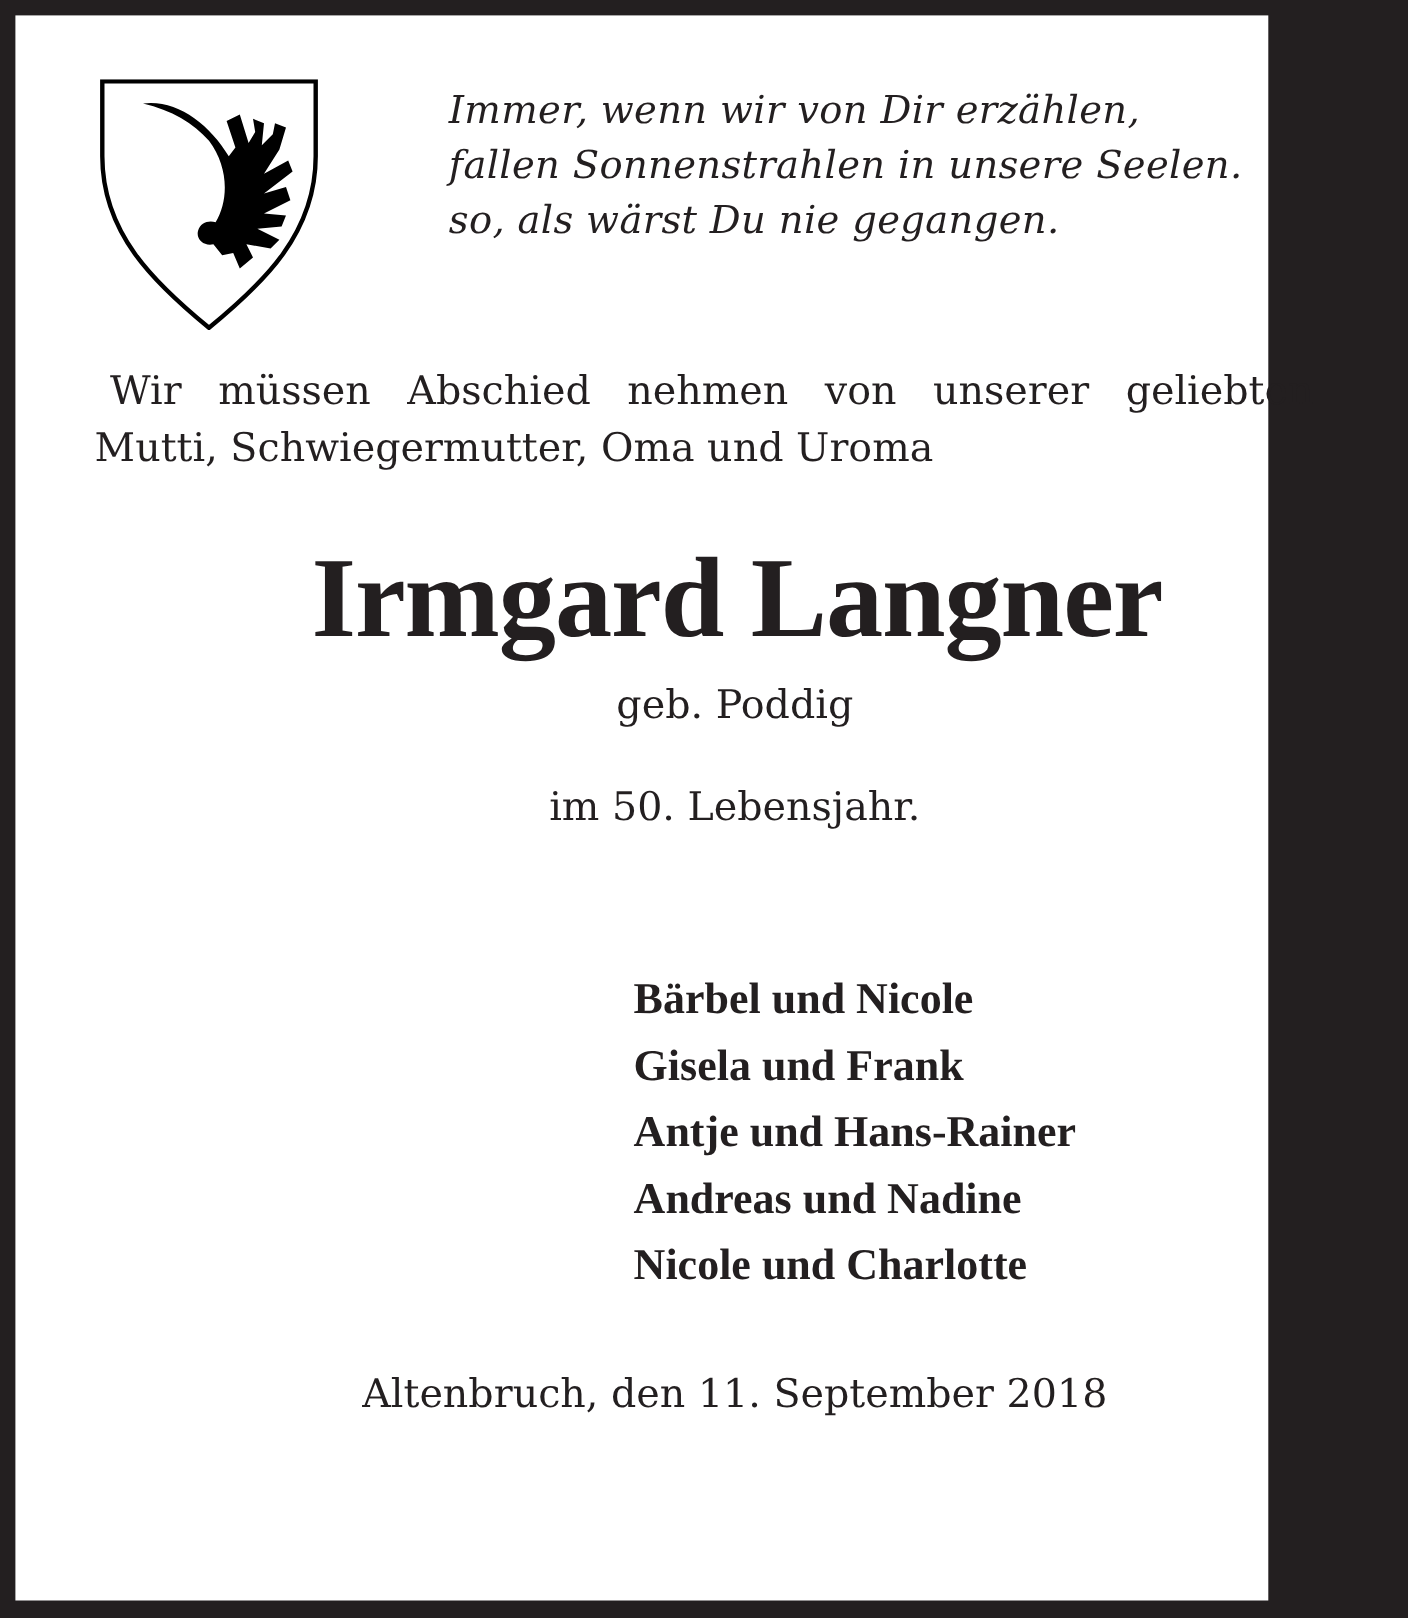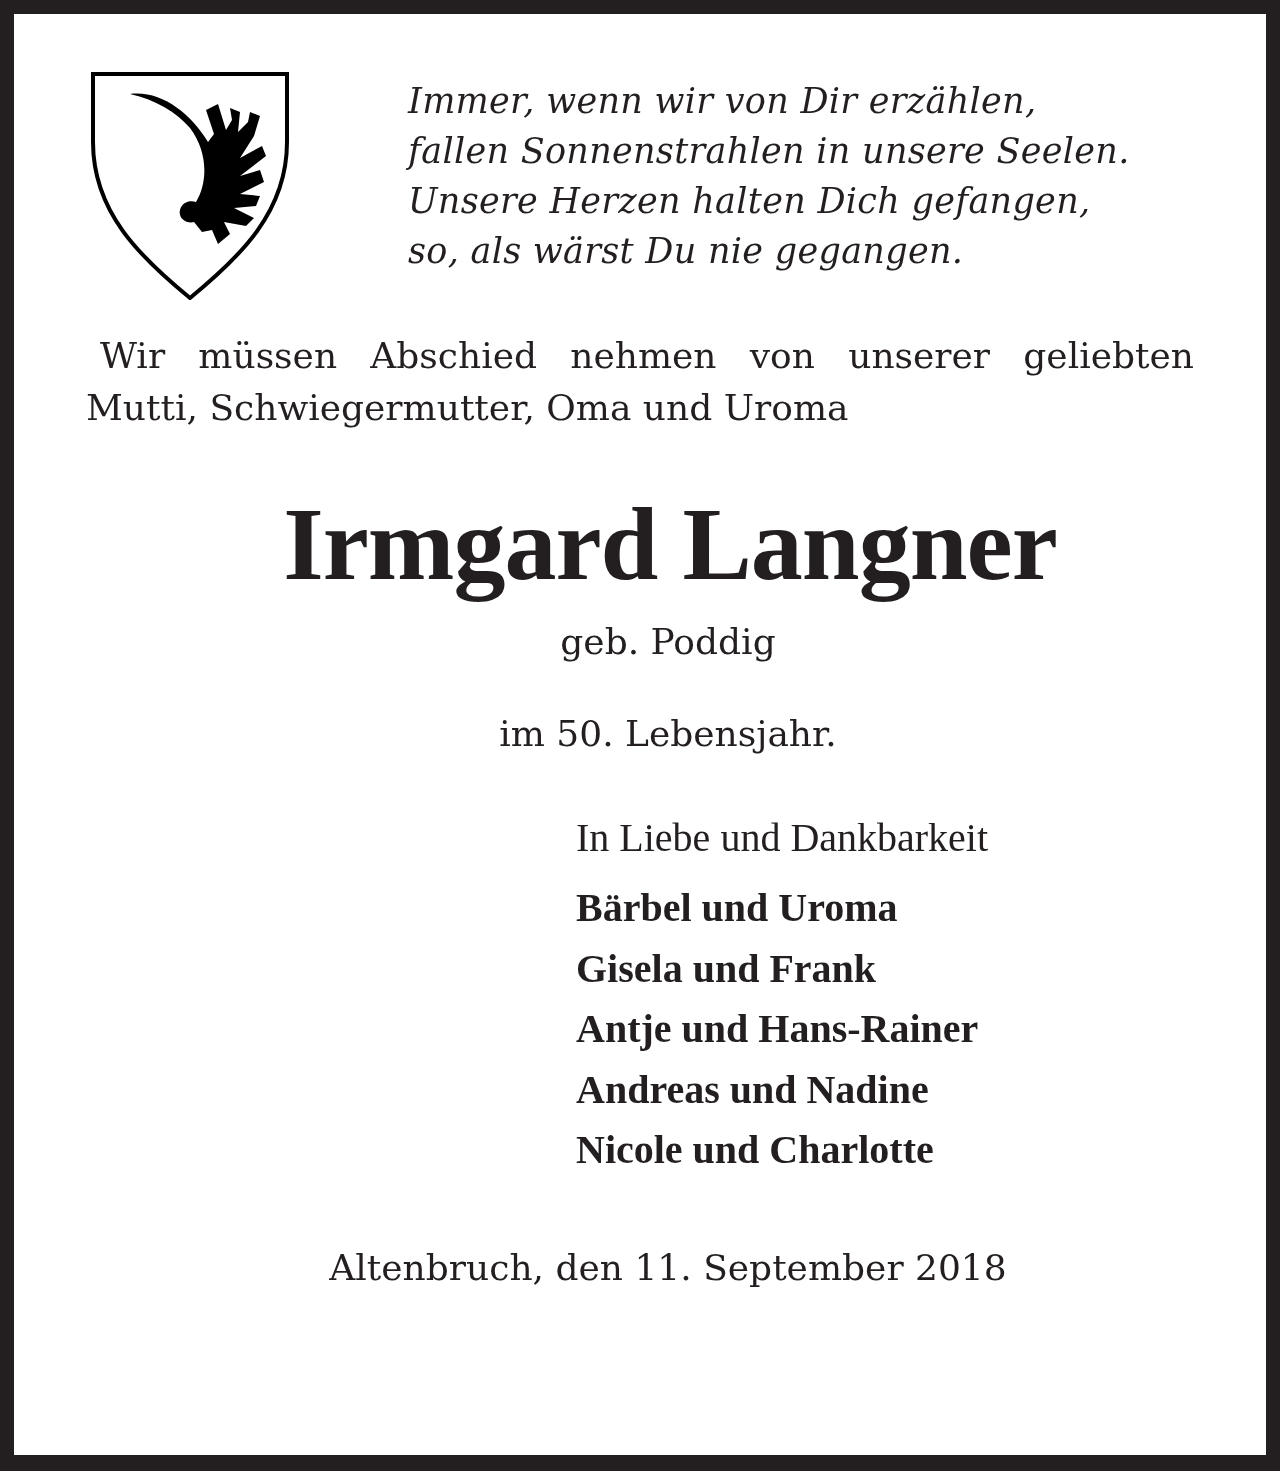"Immer, wenn wir von Dir" .page { width: 1252px -> 1139px }
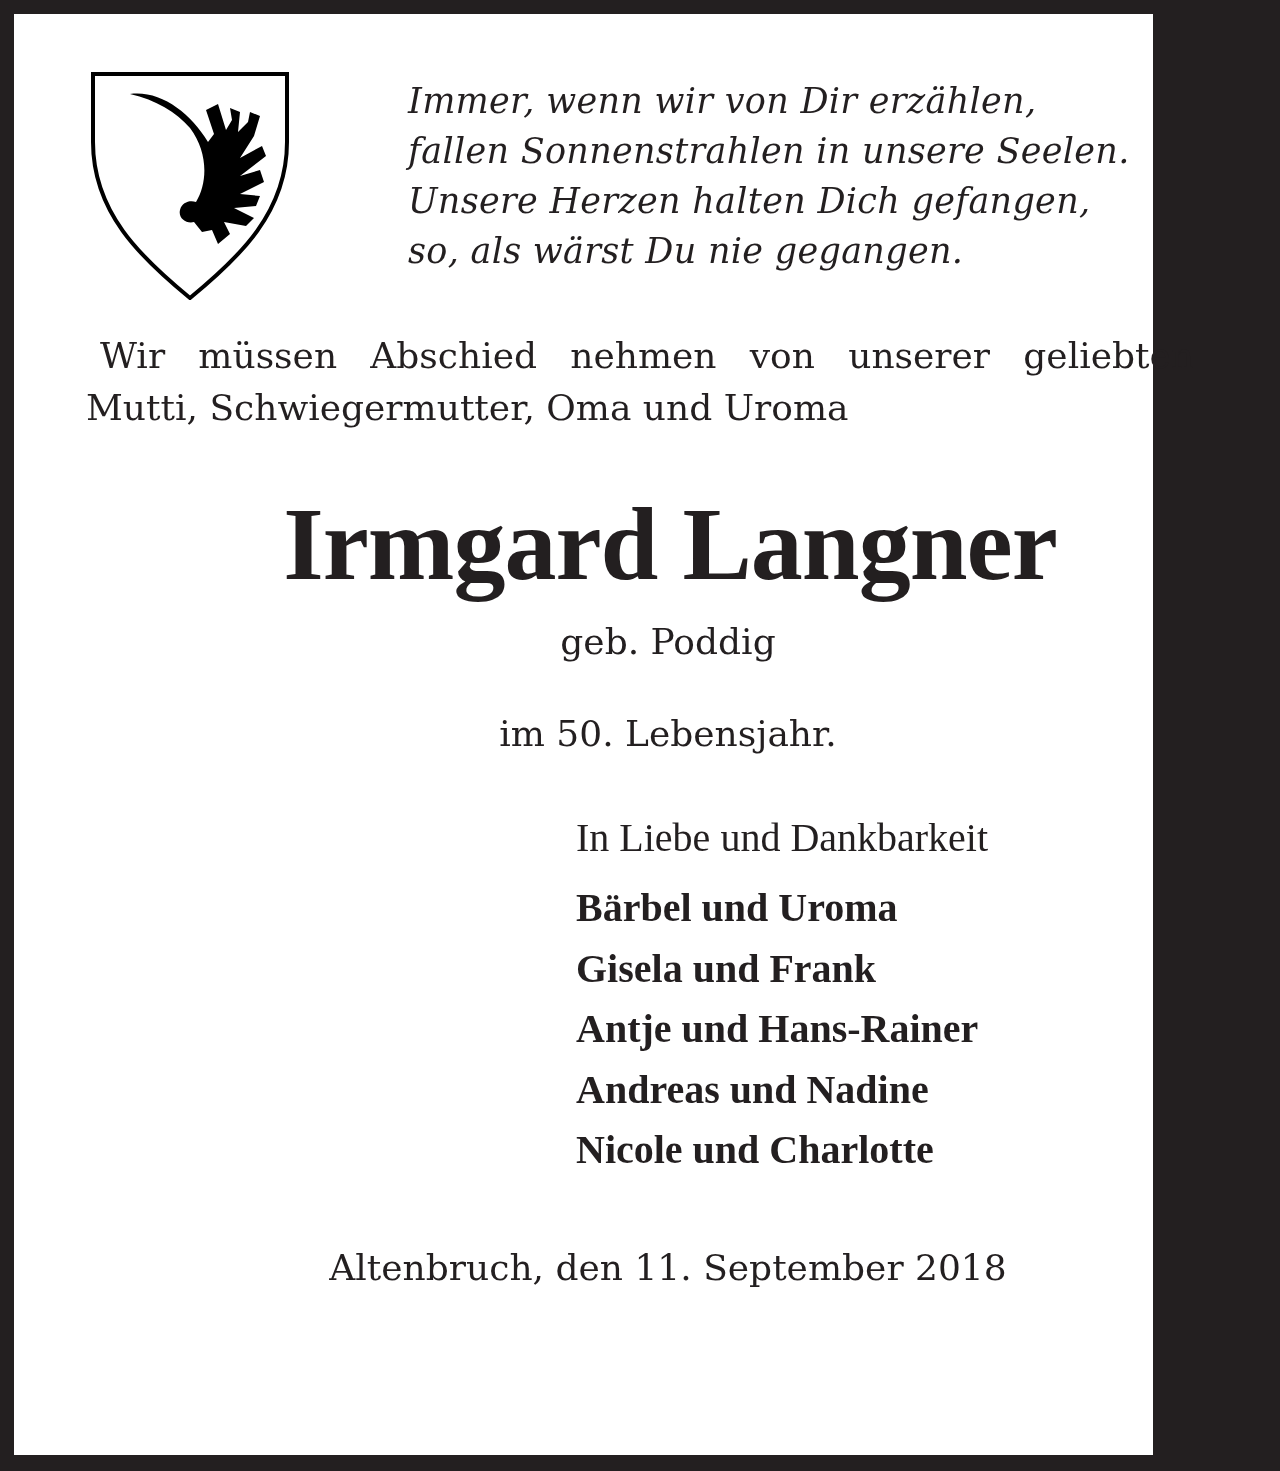"Unsere Herzen halten Dich gefangen," div { html: <div>Unsere Herzen halten Dich gefangen,</div> -> none }
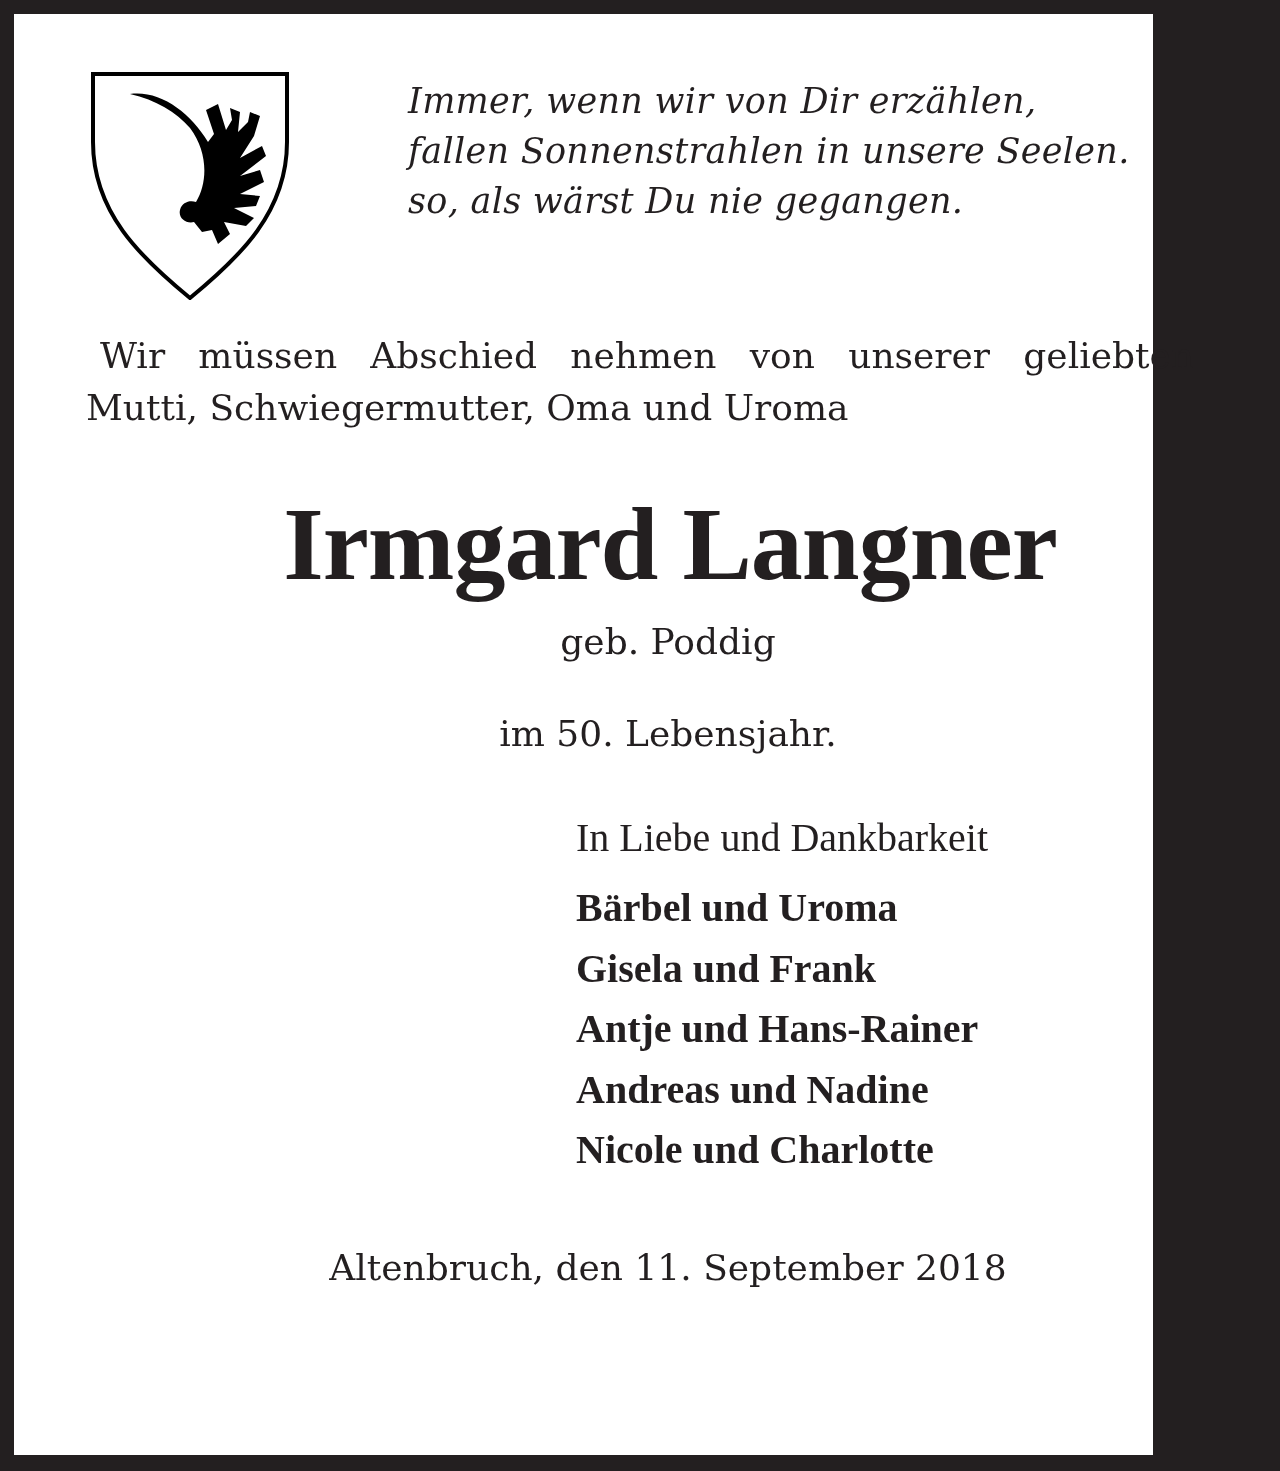"In Liebe und Dankbarkeit" div.abs { html: <div>In Liebe und Dankbarkeit</div> -> none }
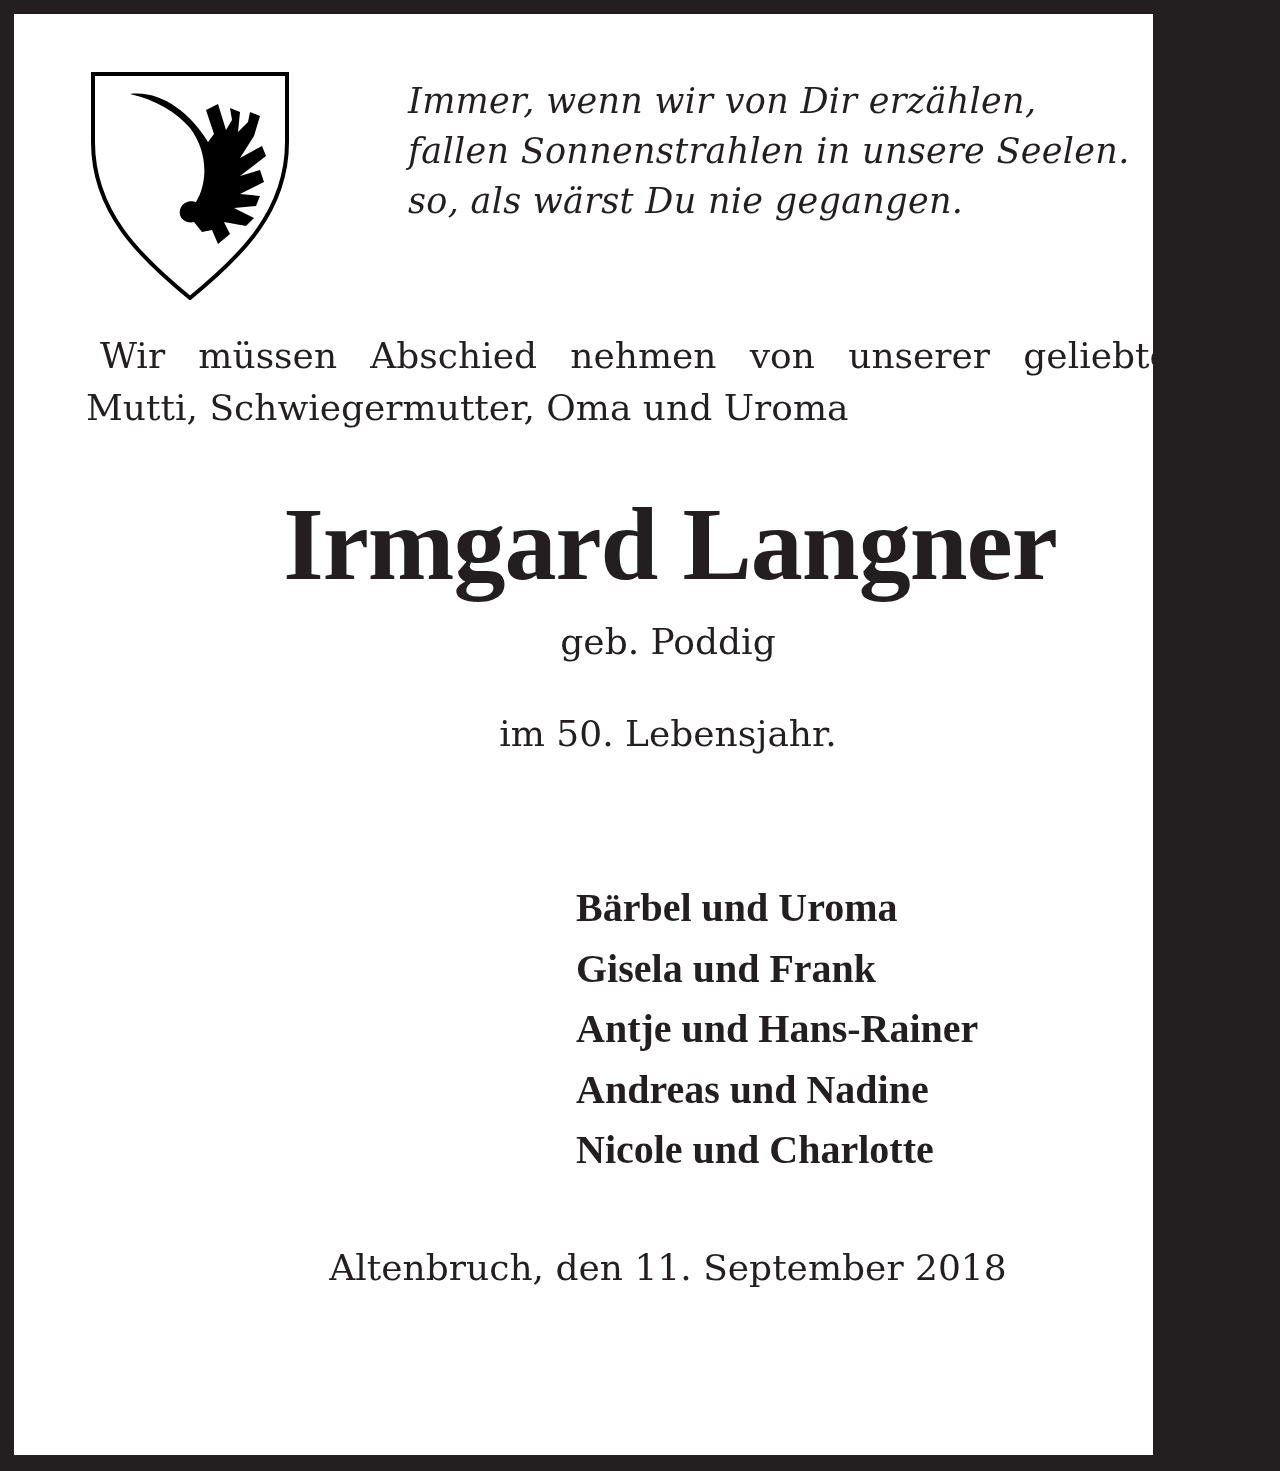"Bärbel und Uroma" div { text: Uroma -> Nicole }
